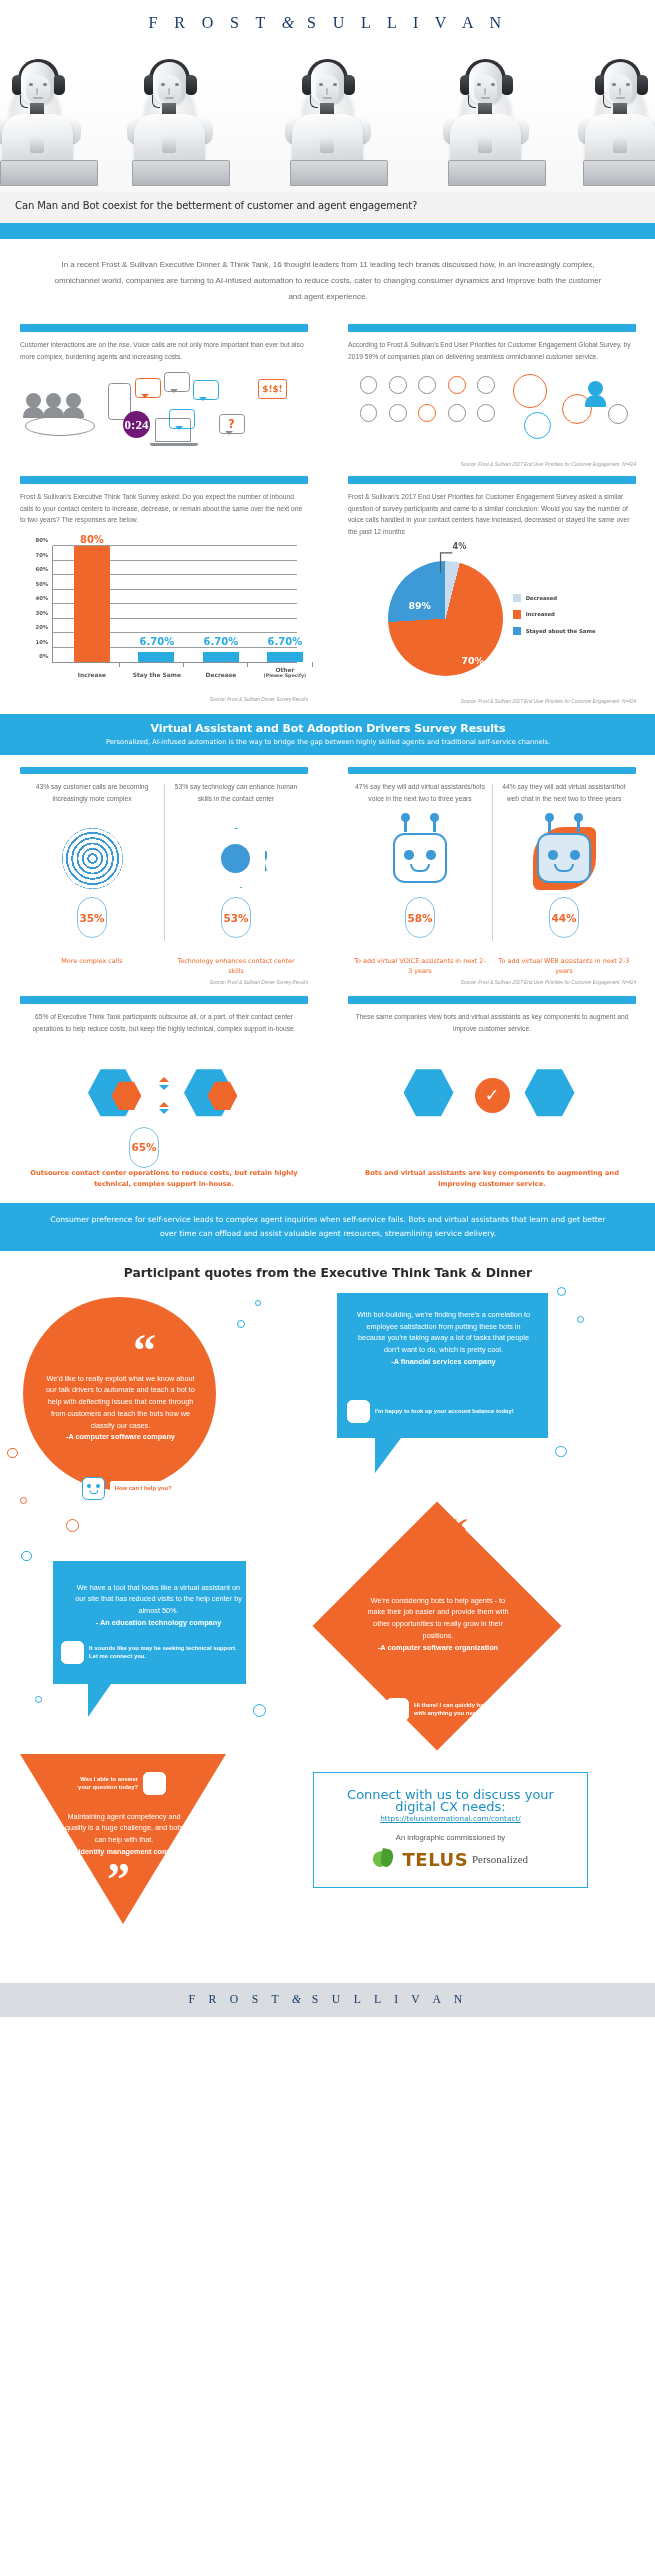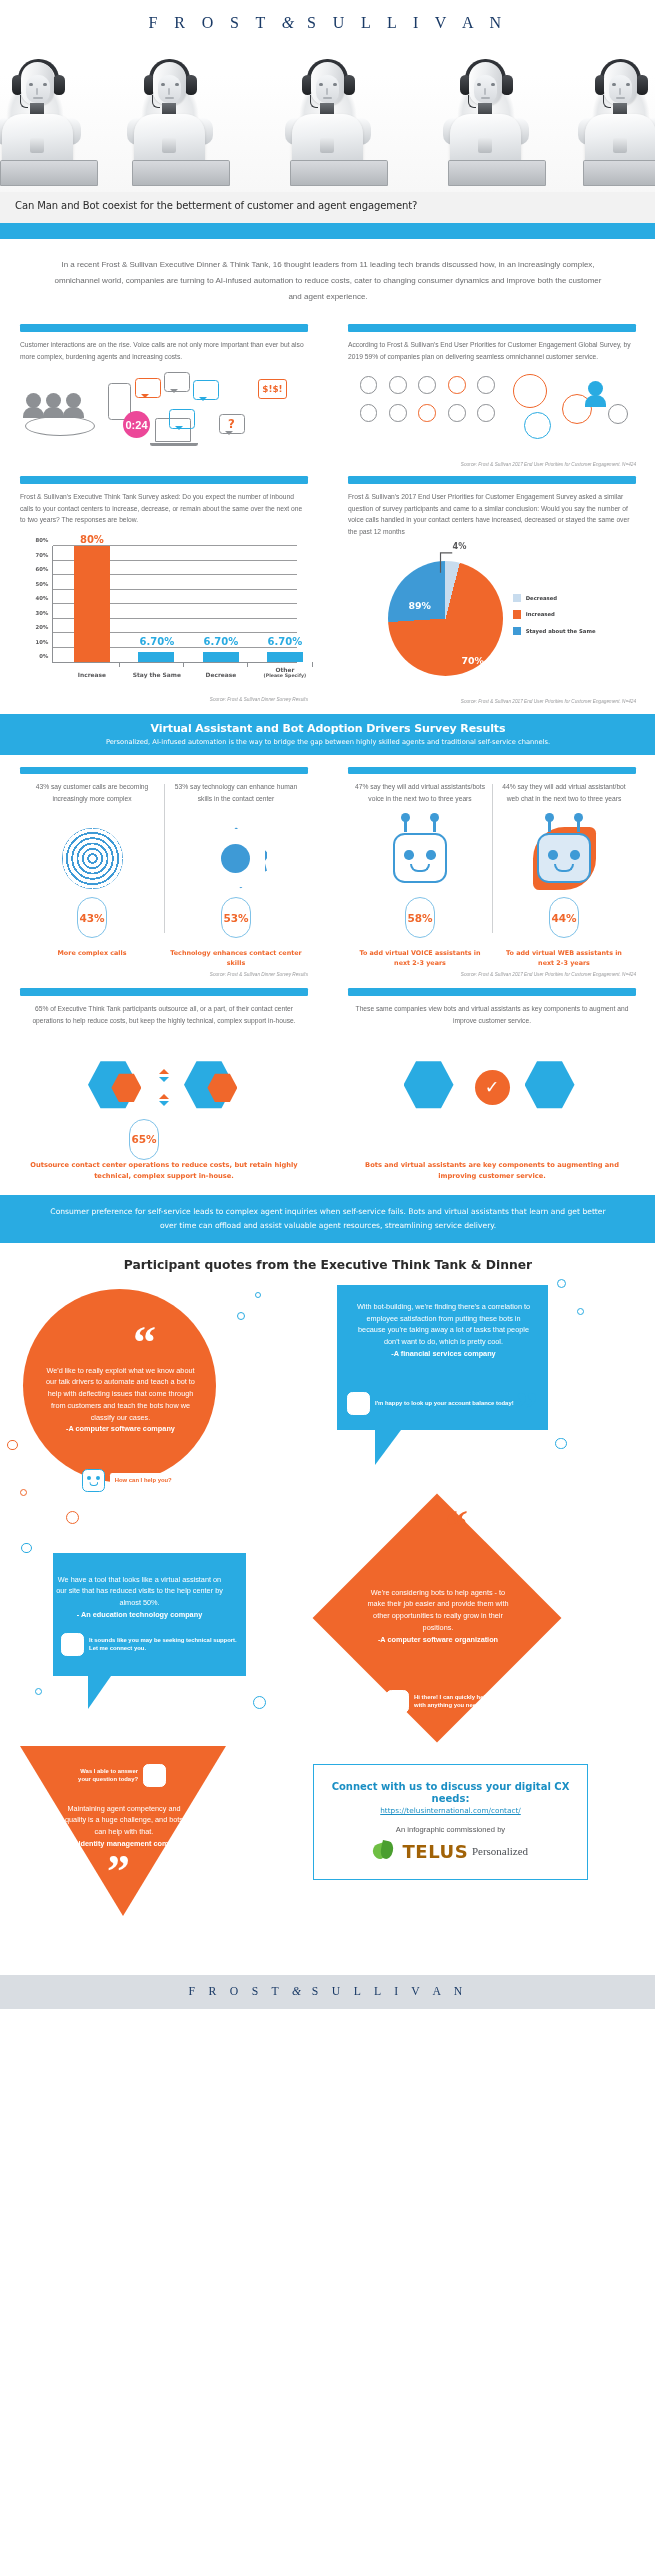"0:24" .clockbadge { background: #ec4899 -> #701a75; font-family: Liberation Sans, sans-serif -> Liberation Serif, serif; font-size: 11px -> 13px }
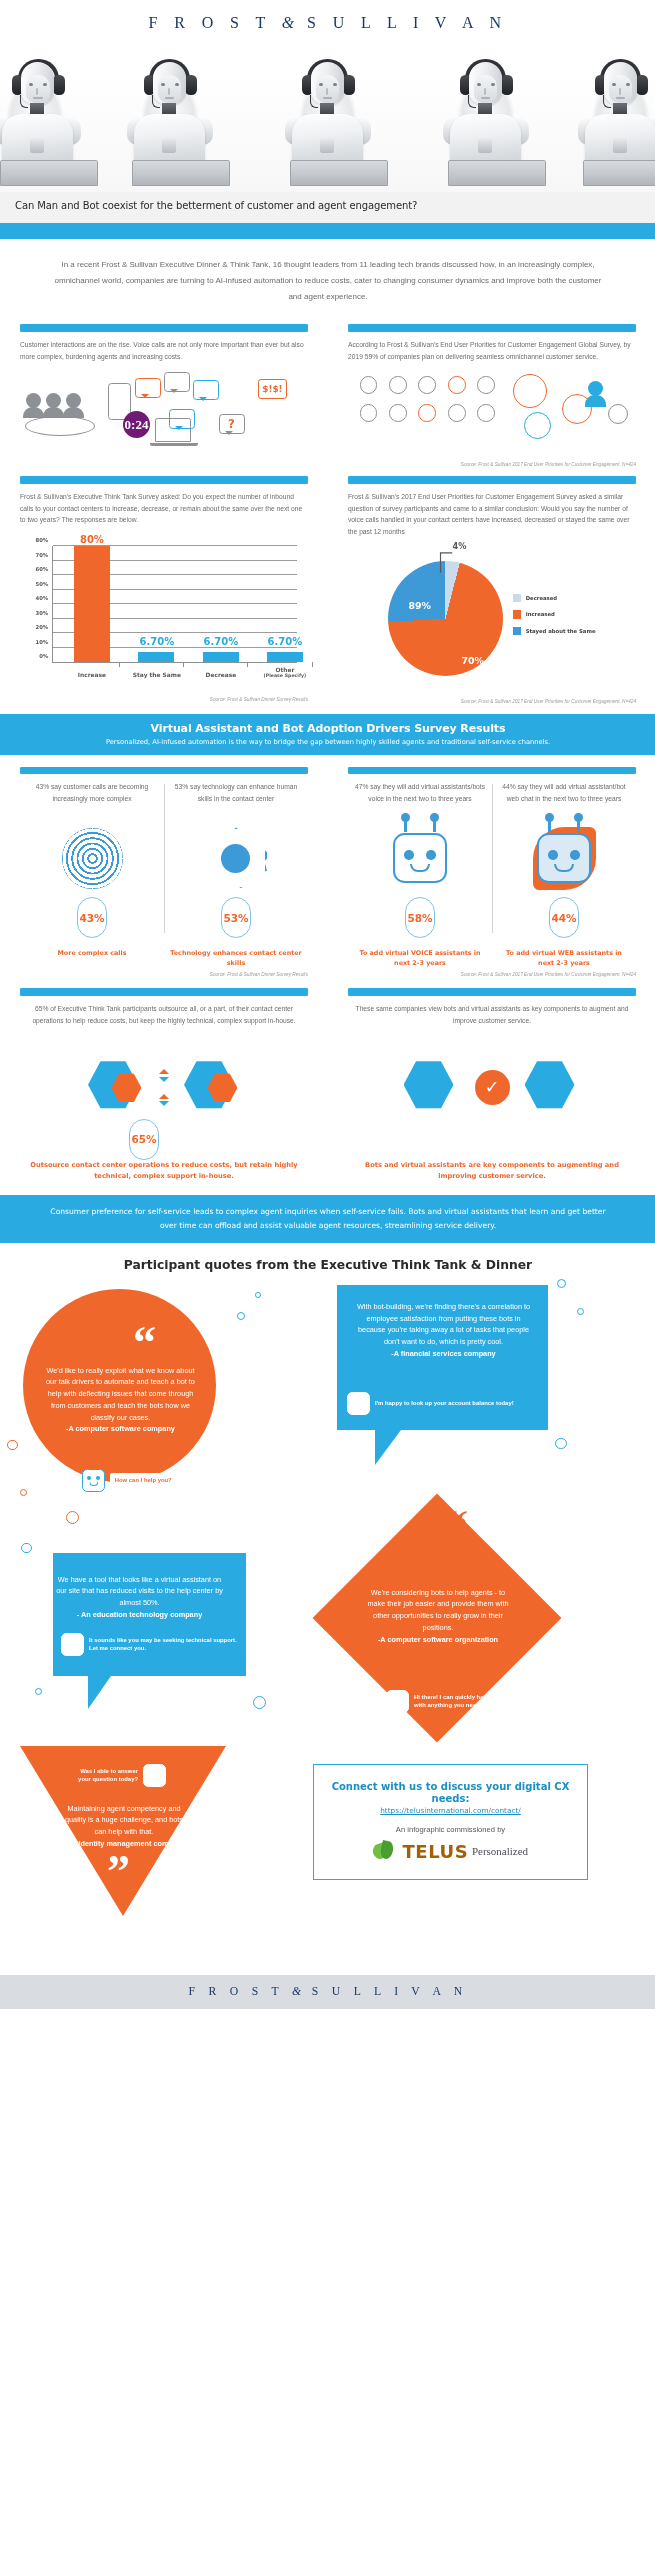"43%" span { text: 43% -> 35% }
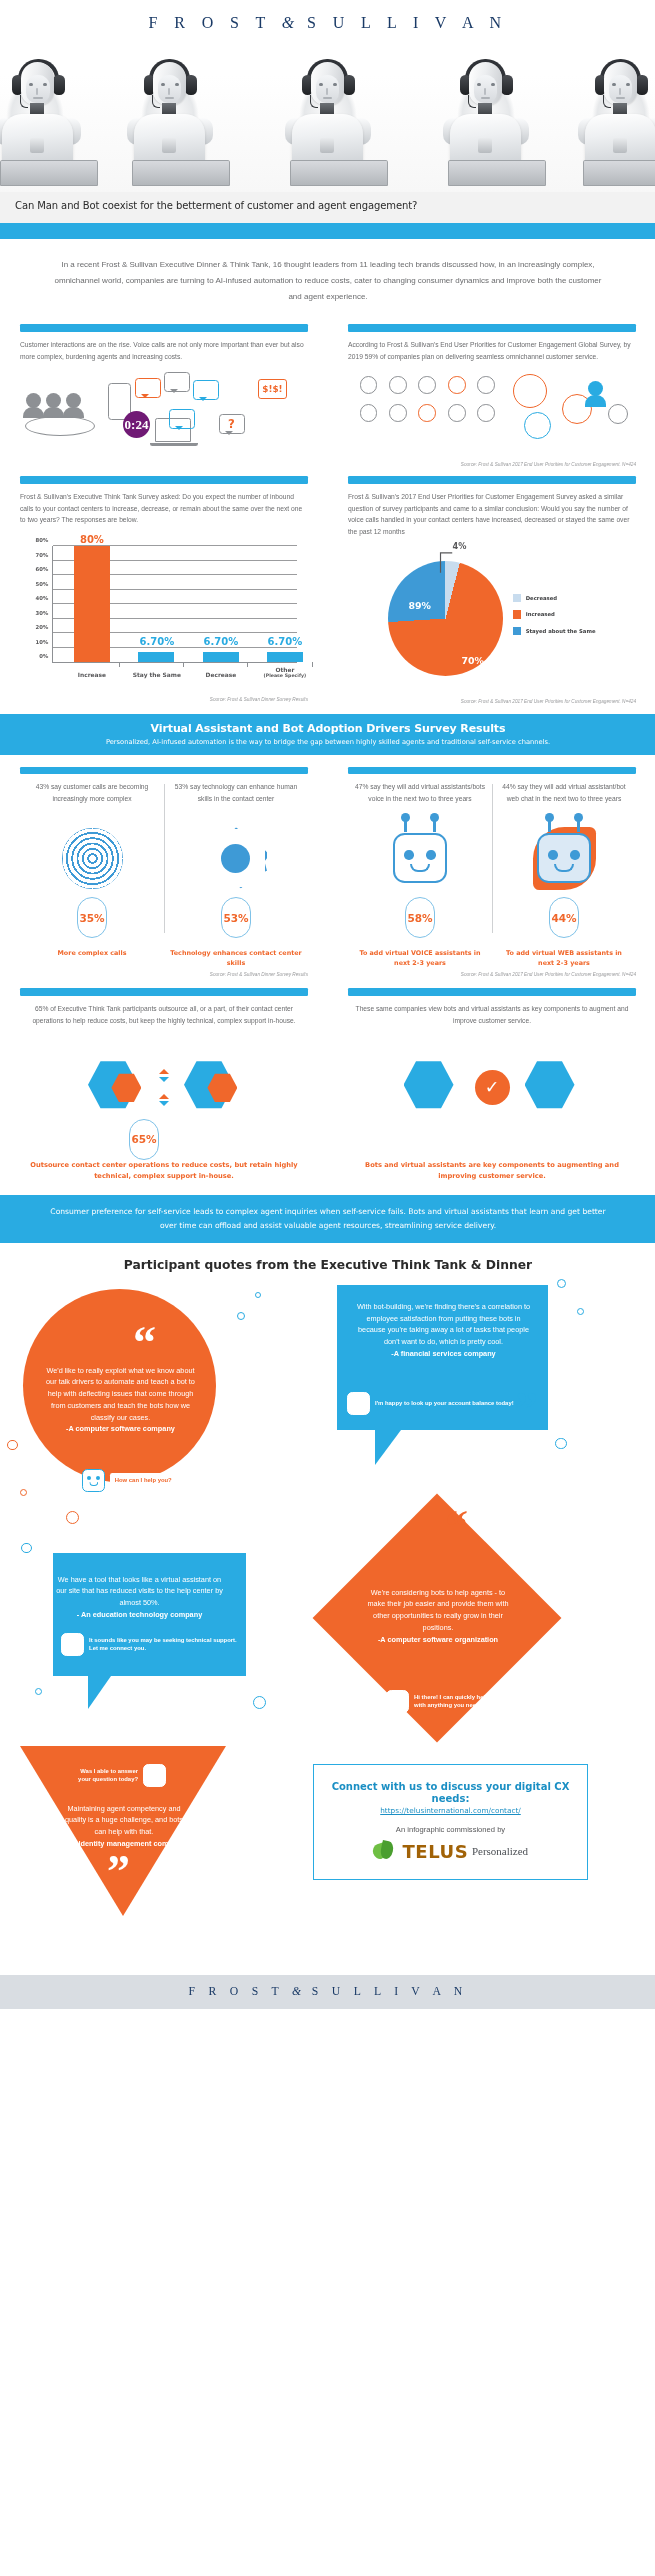"More complex calls" .stat-cap { font-weight: 700 -> 400; margin-top: 10px -> 18px }
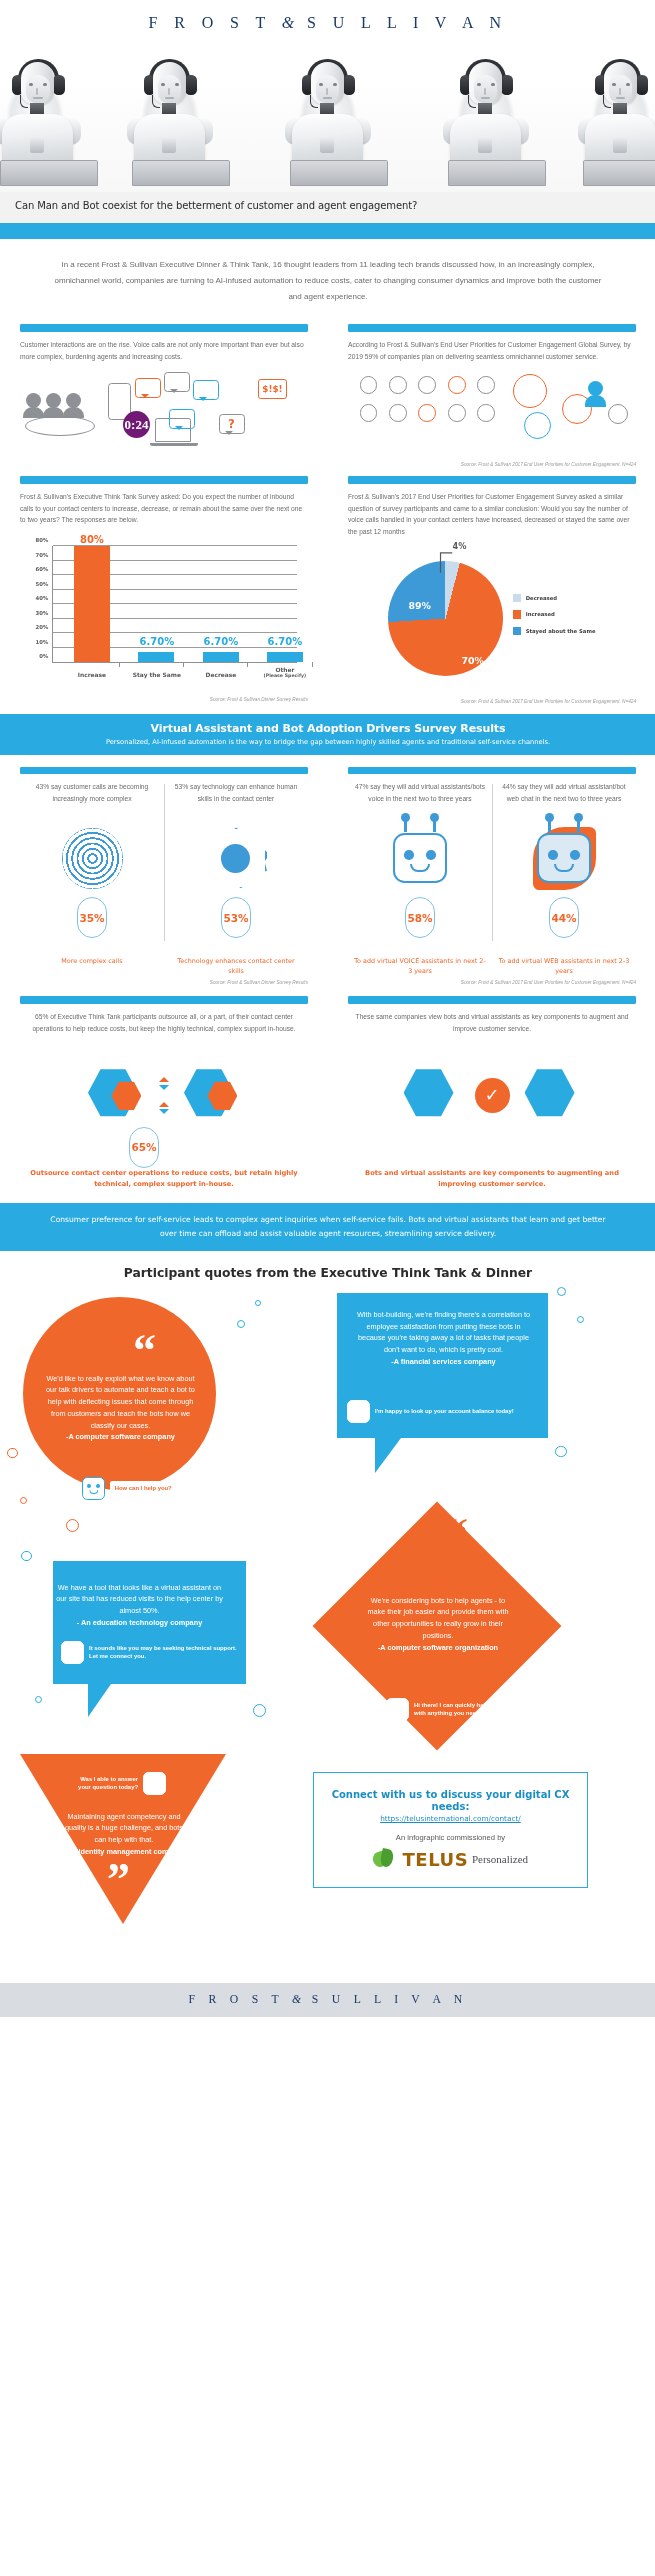"We have a tool that" div.qtext { left: 55px -> 74px }
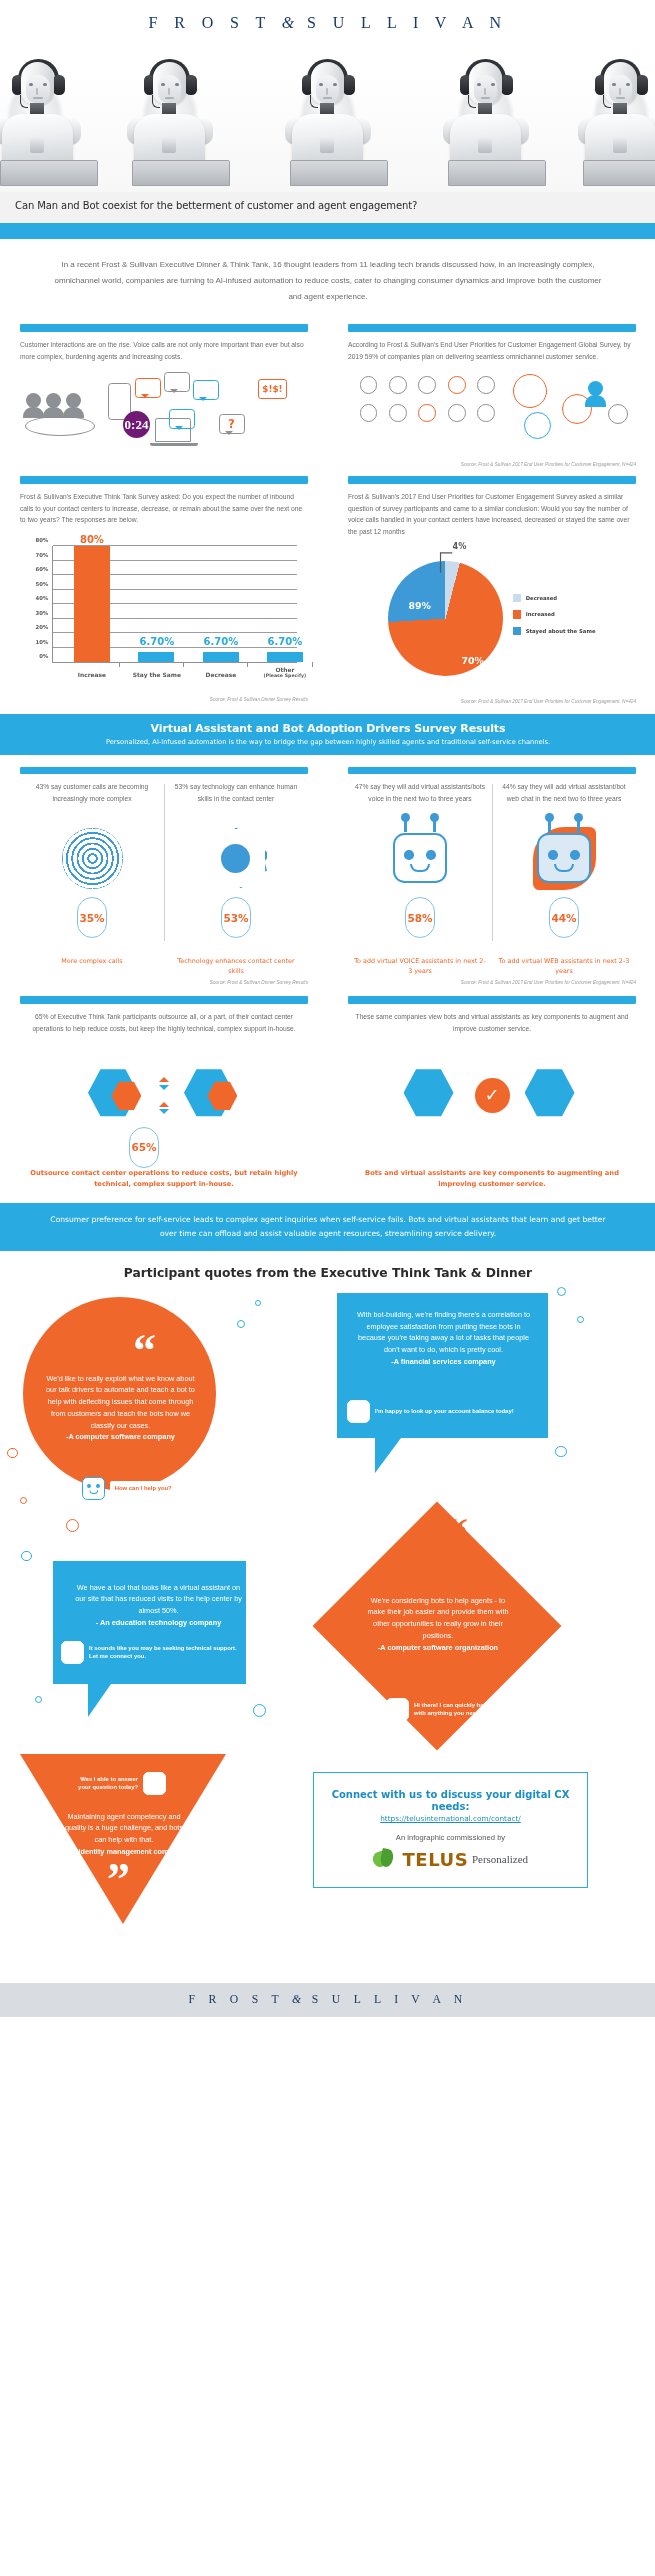"Connect with us to discuss" .cta .l1 { font-size: 10px -> 13px; font-weight: 700 -> 400 }
